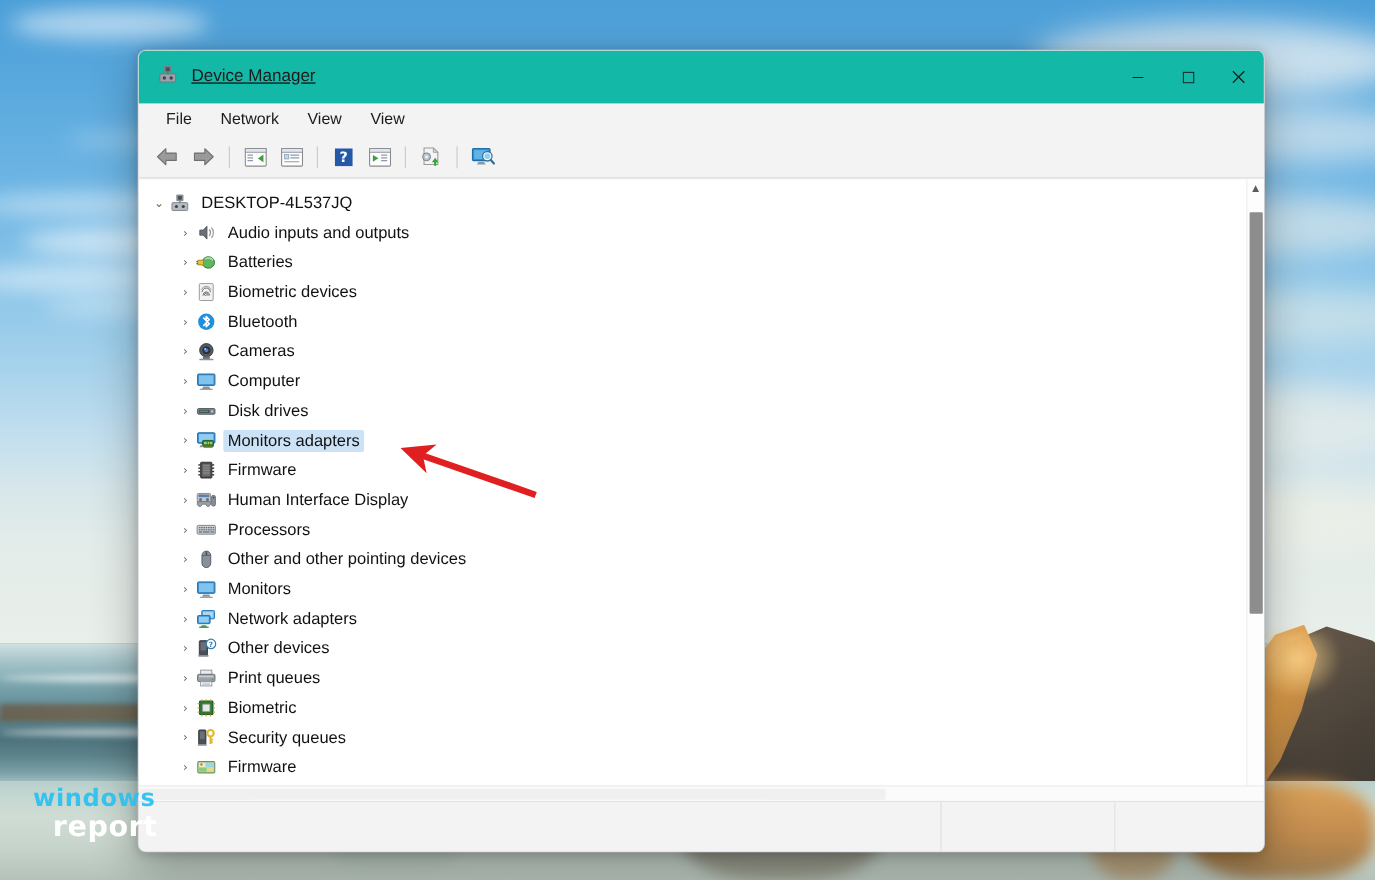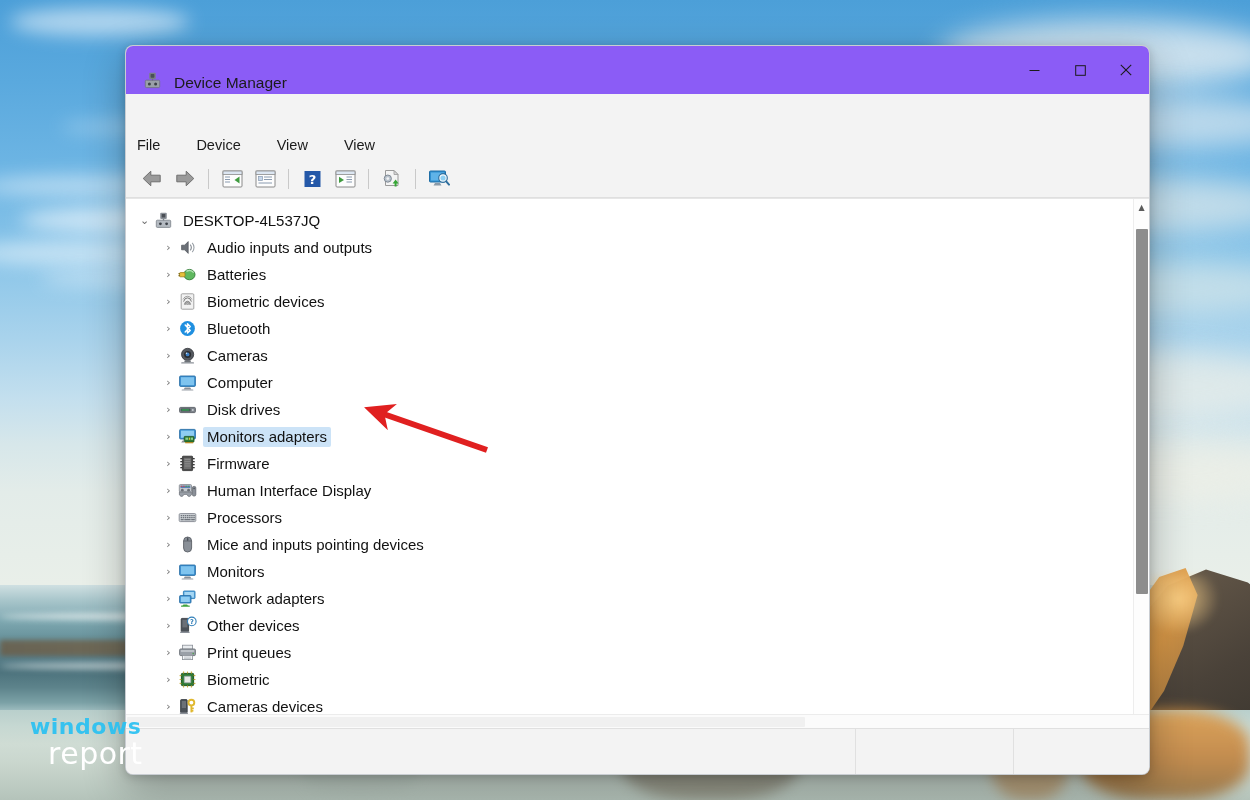"Device Manager" #titlebar { align-items: flex-end -> center; background: #8b5cf6 -> #14b8a6; text-decoration: none -> underline }
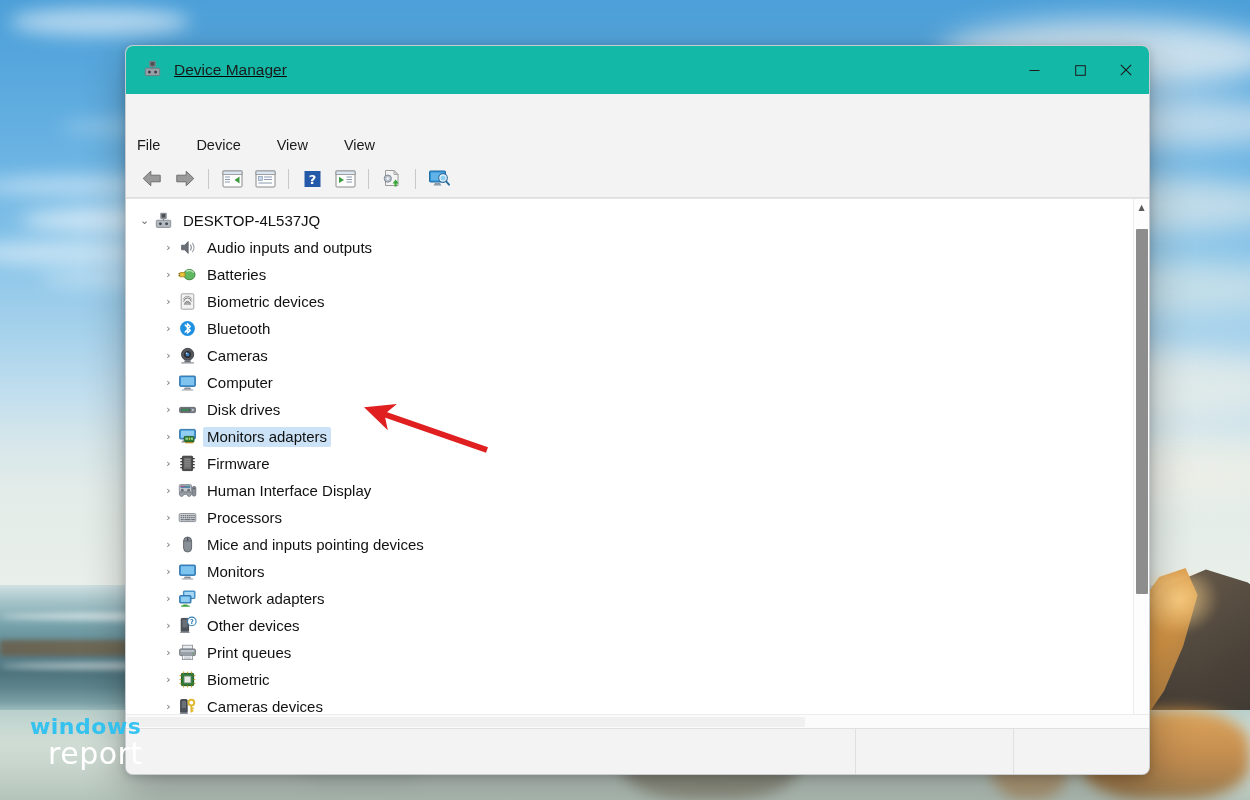"File" #menubar { gap: 14px -> 4px; margin-top: 36px -> none; padding-left: none -> 14px }
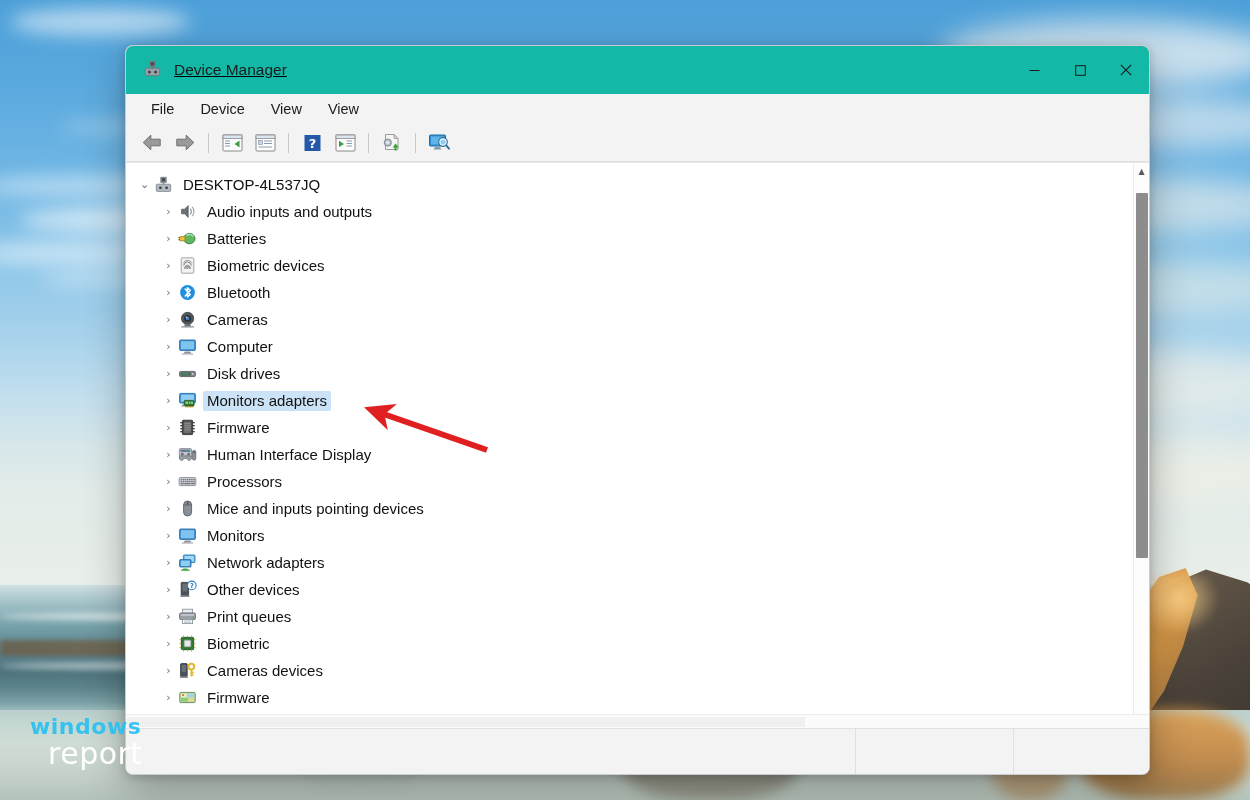"Device" div.menu-item { text: Device -> Network }
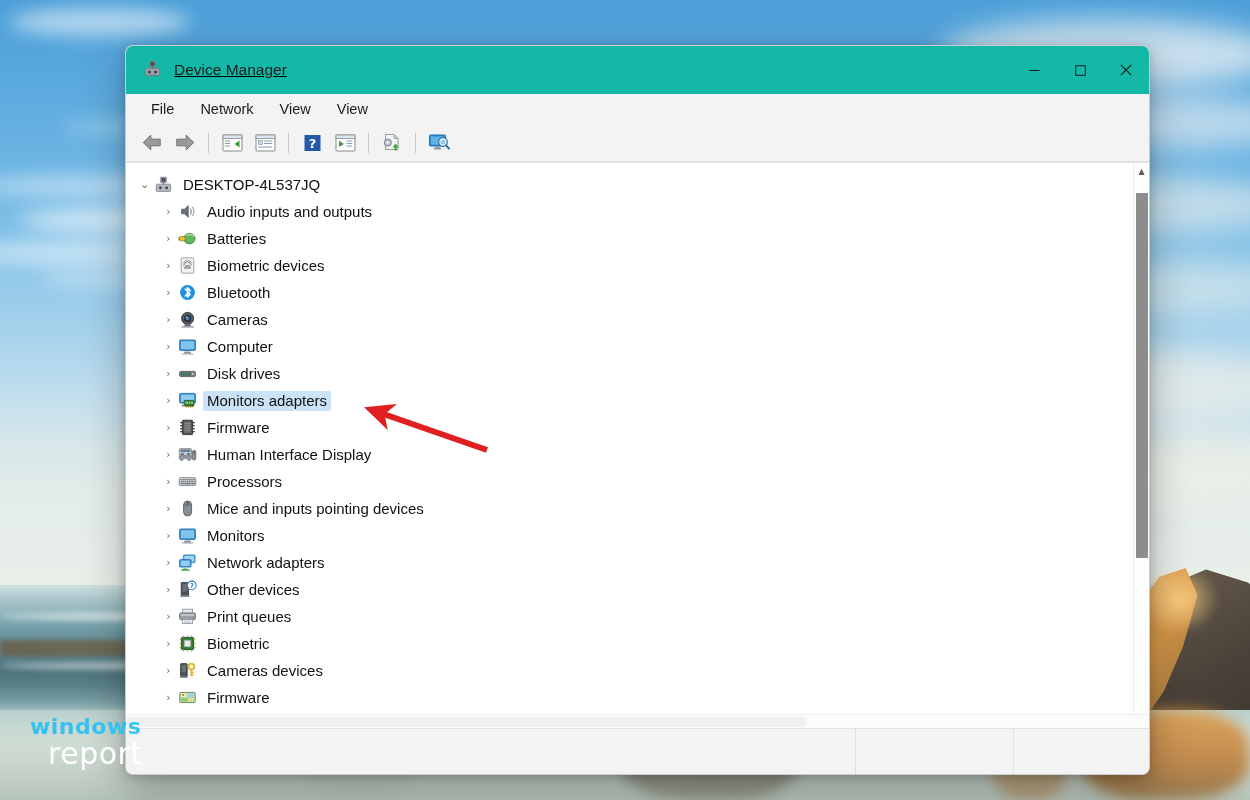"Mice and inputs pointing devices" span.lbl { text: Mice and inputs -> Other and other }
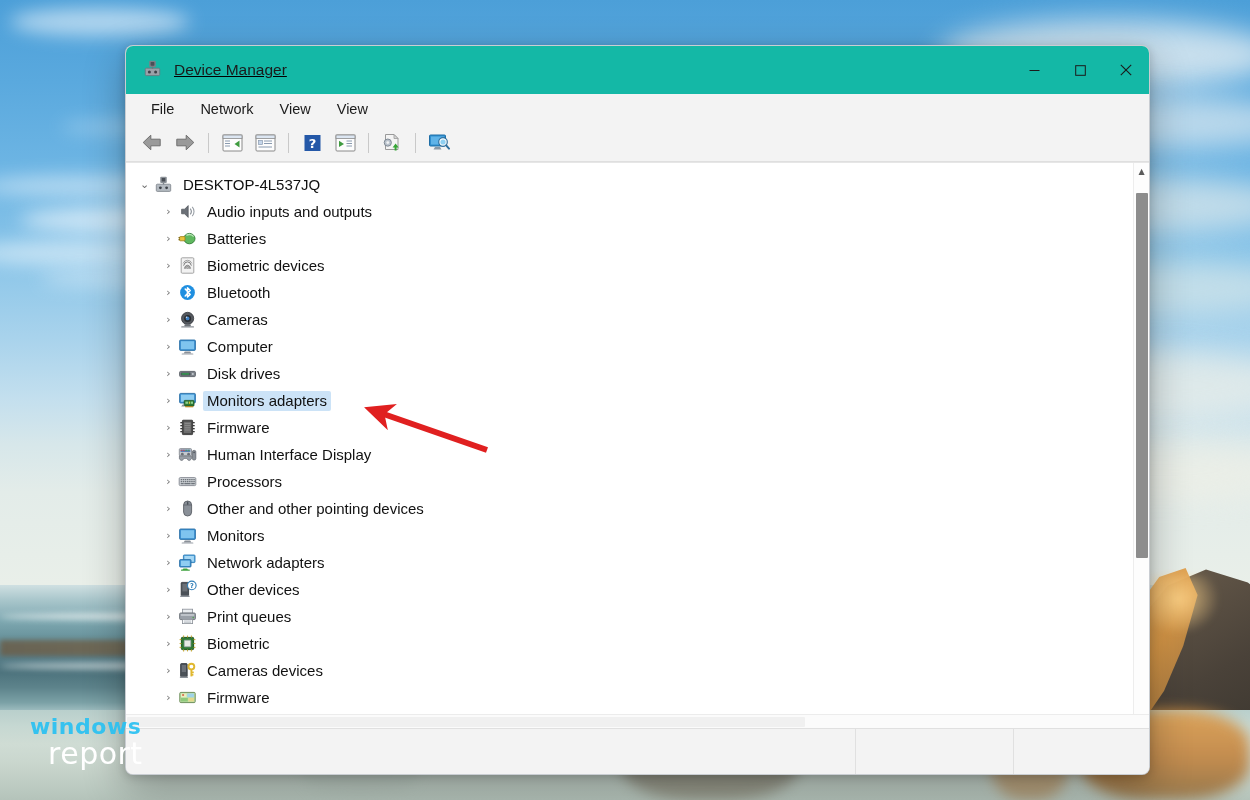"Cameras devices" span.lbl { text: Cameras devices -> Security queues }
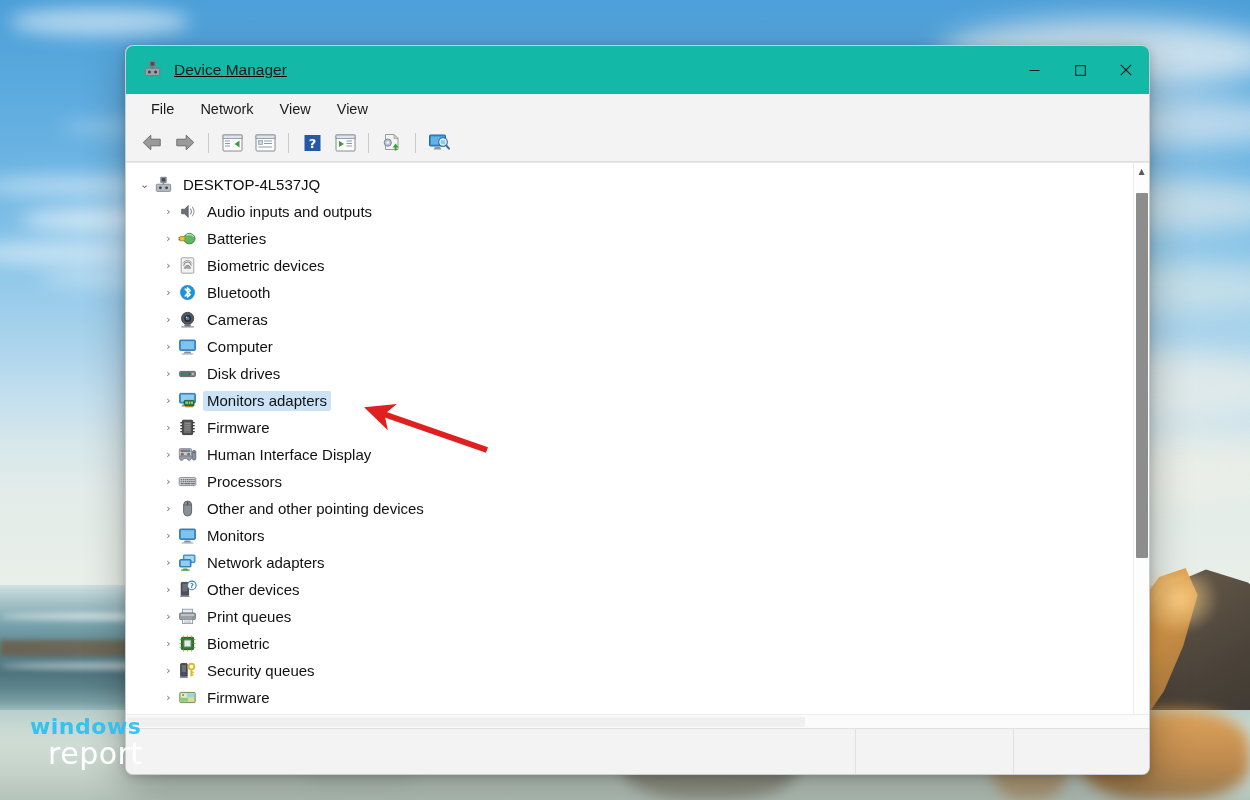"report" #watermark .wm-bot { font-size: 30px -> 26px; font-weight: 400 -> 700 }
